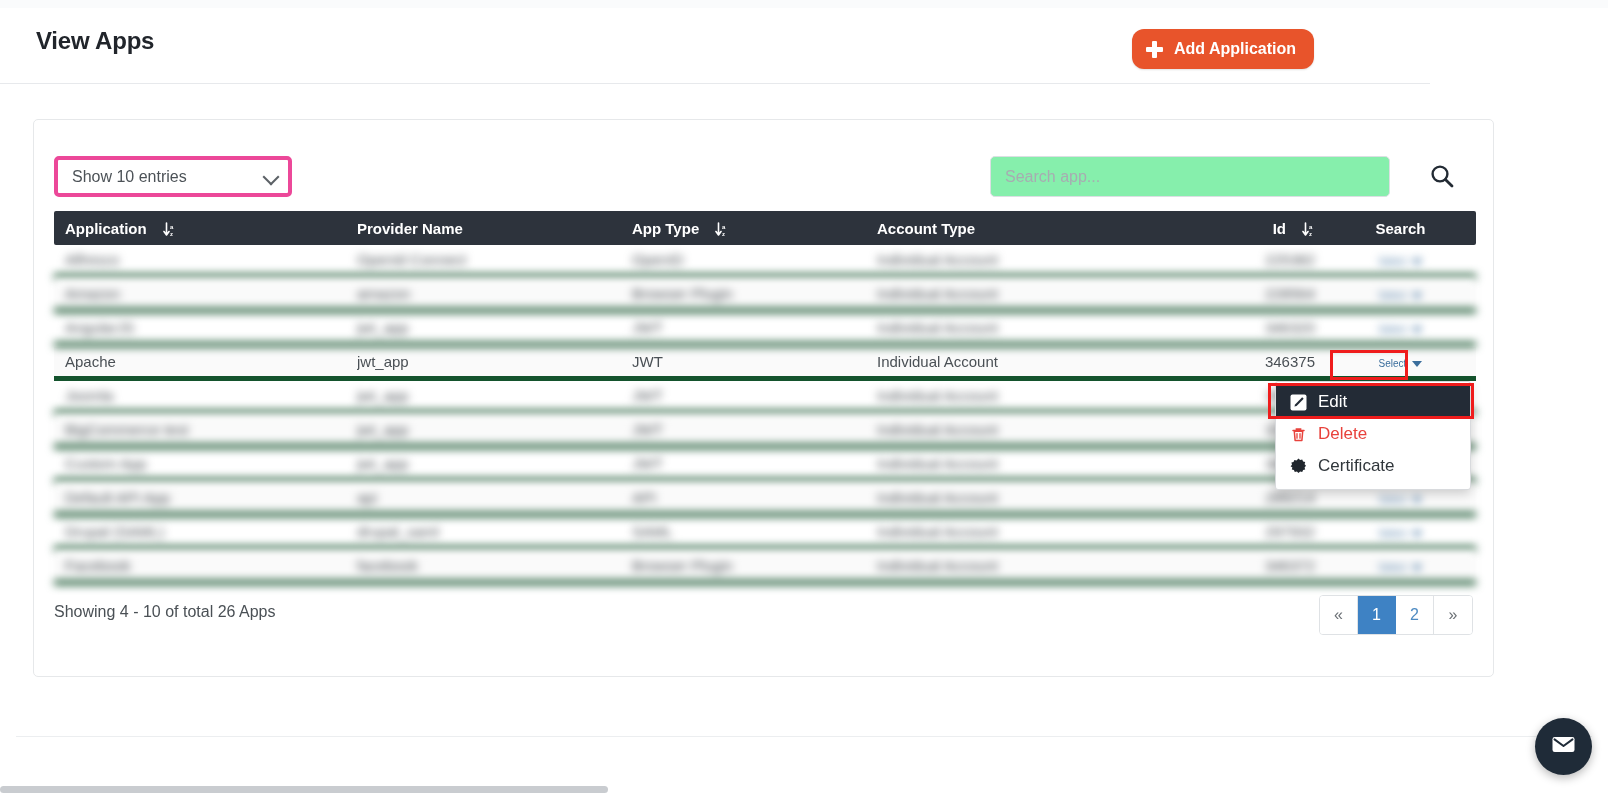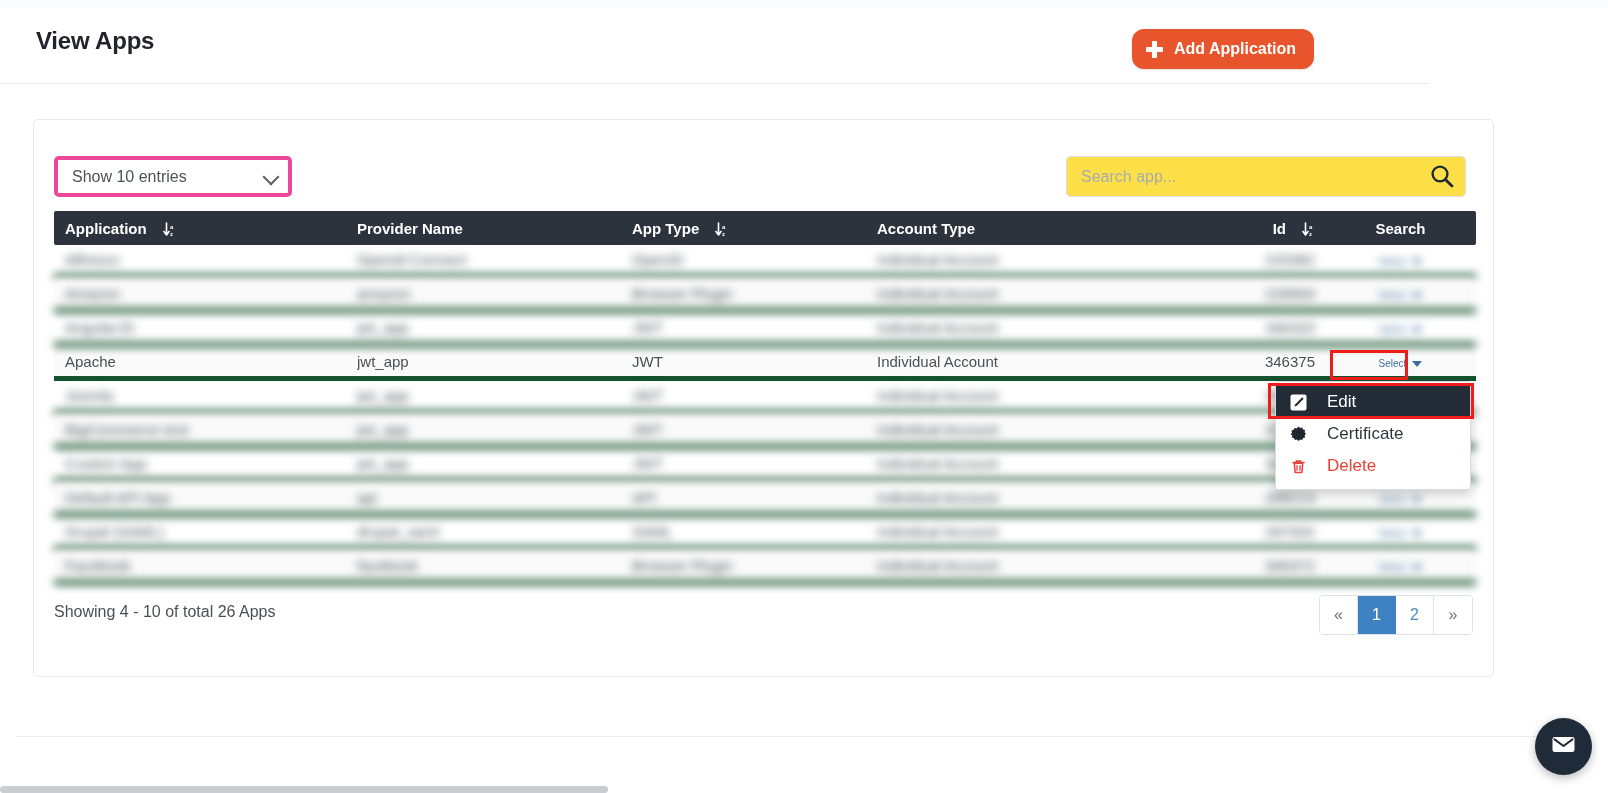"Search app..." .search-input { background: #fde047 -> #86efac; left: 1032px -> 956px }
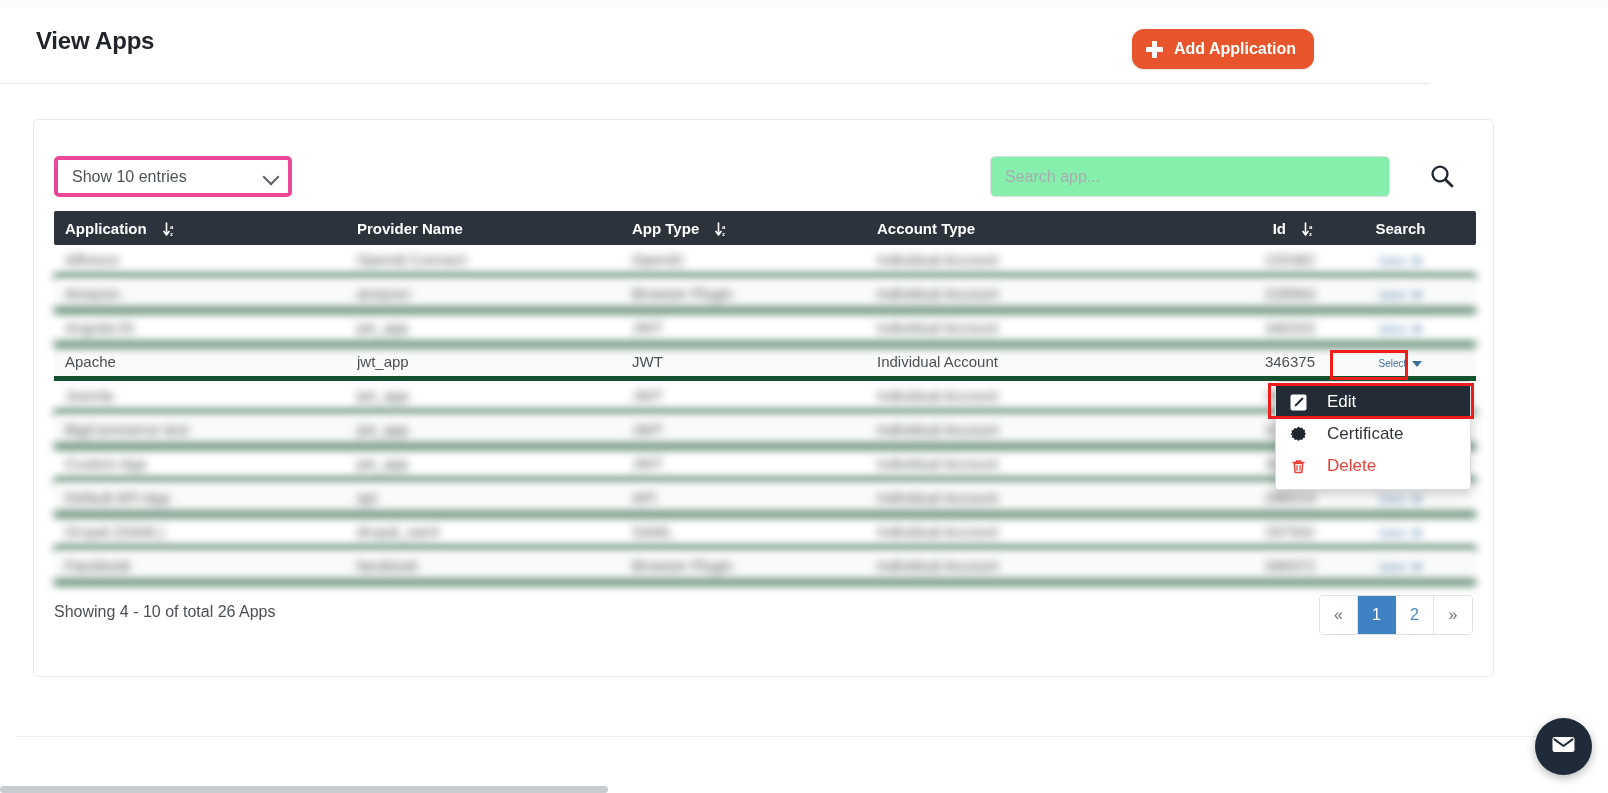"Edit" .dd-item { gap: 20px -> 11px }
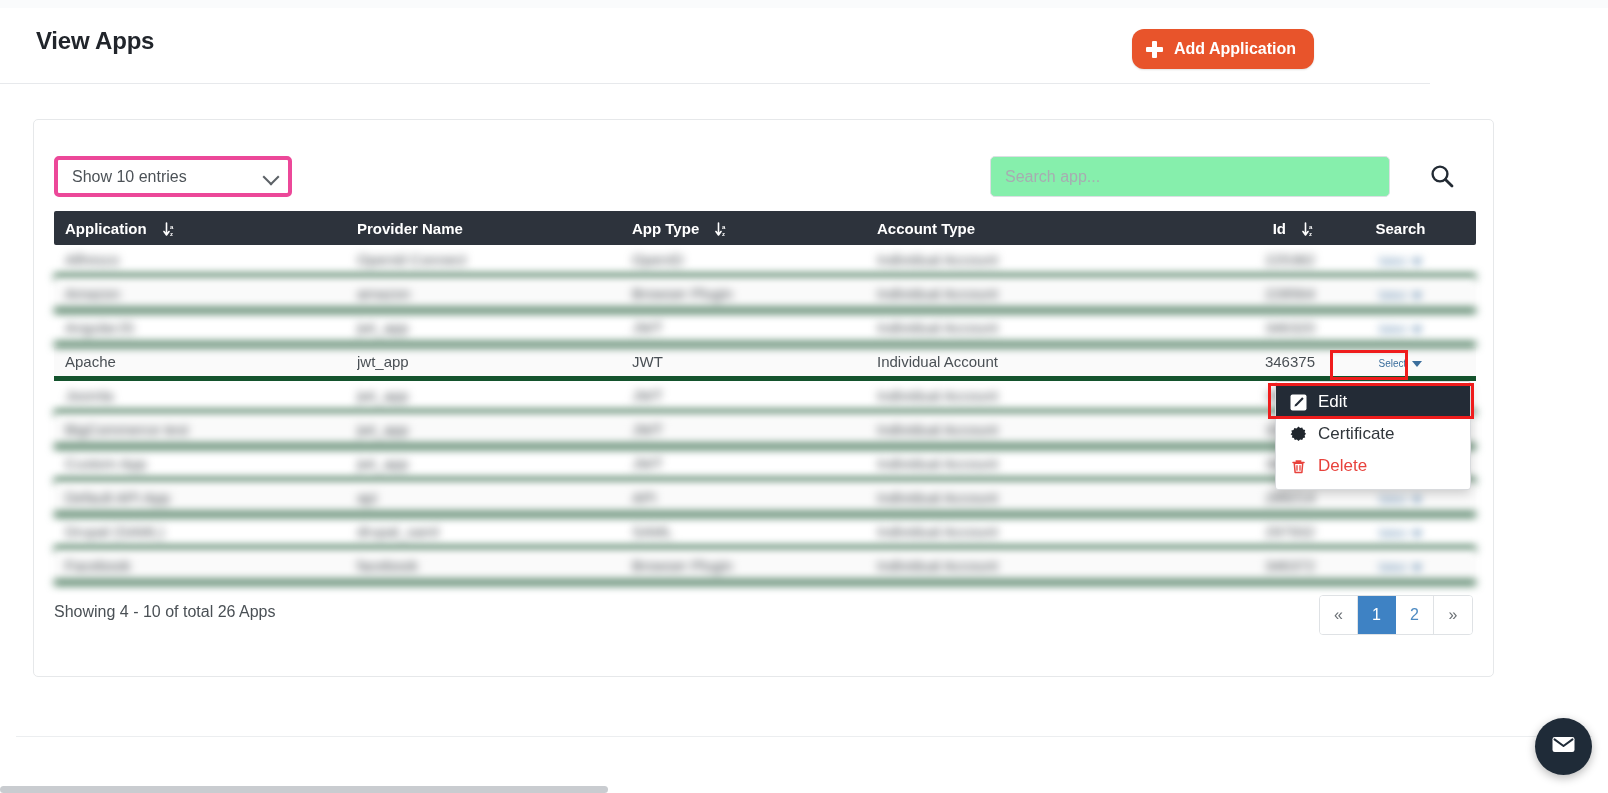"Certificate" div.dd-item { order: before "Delete" -> after "Delete" }
